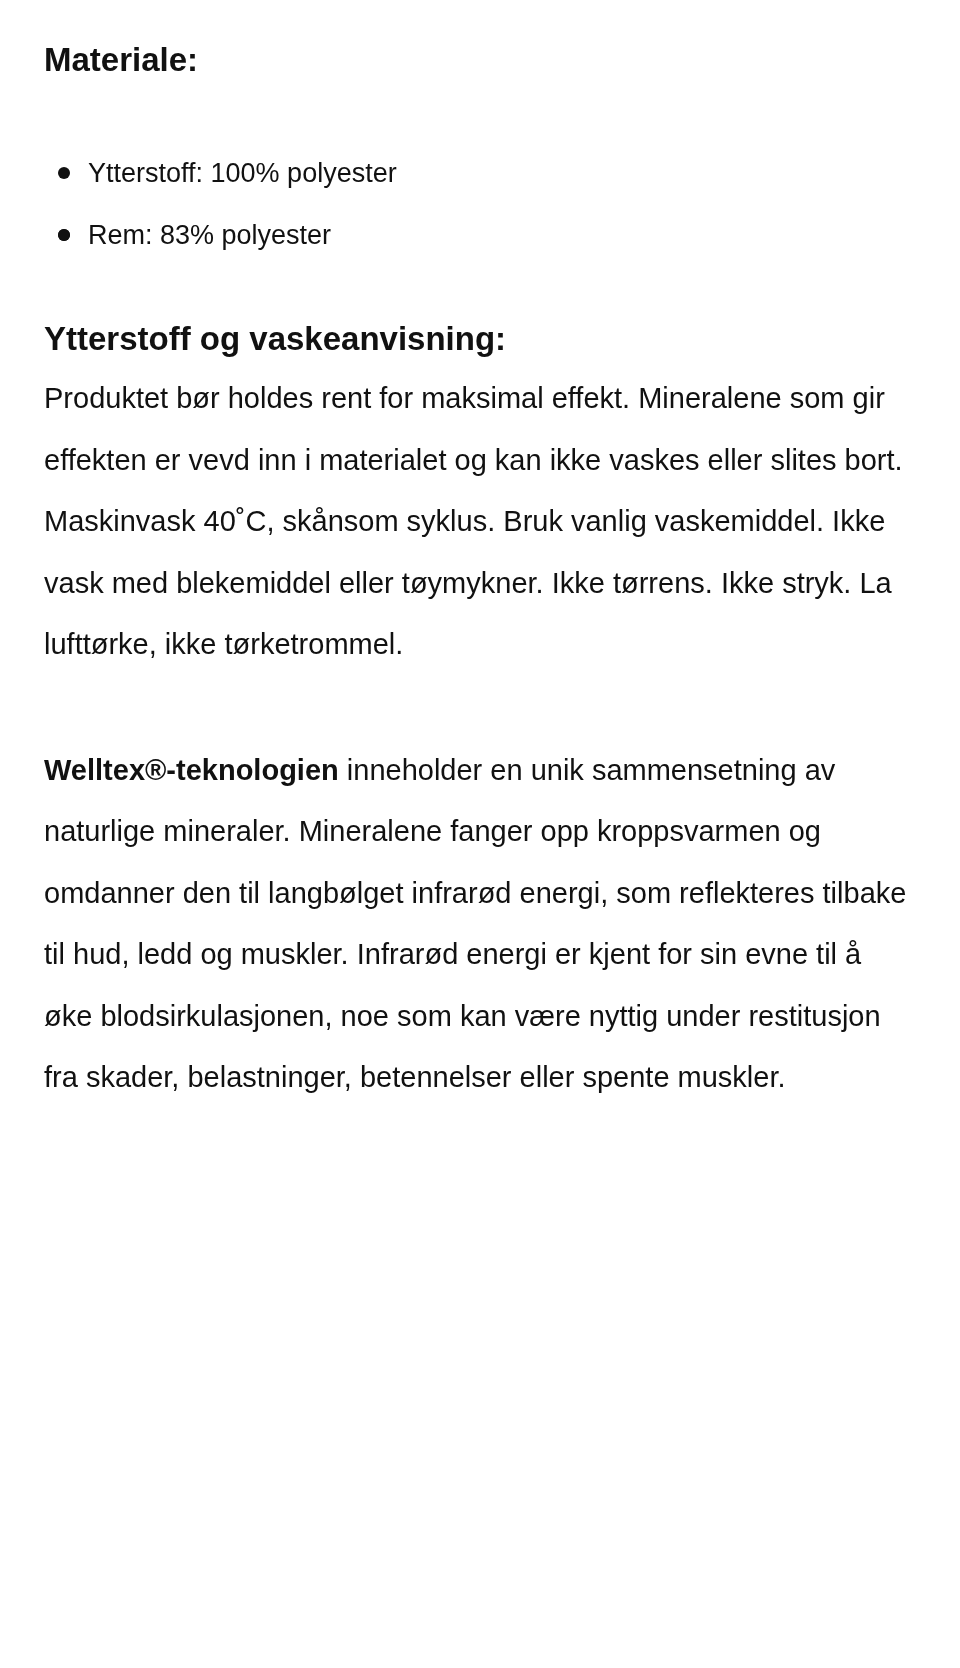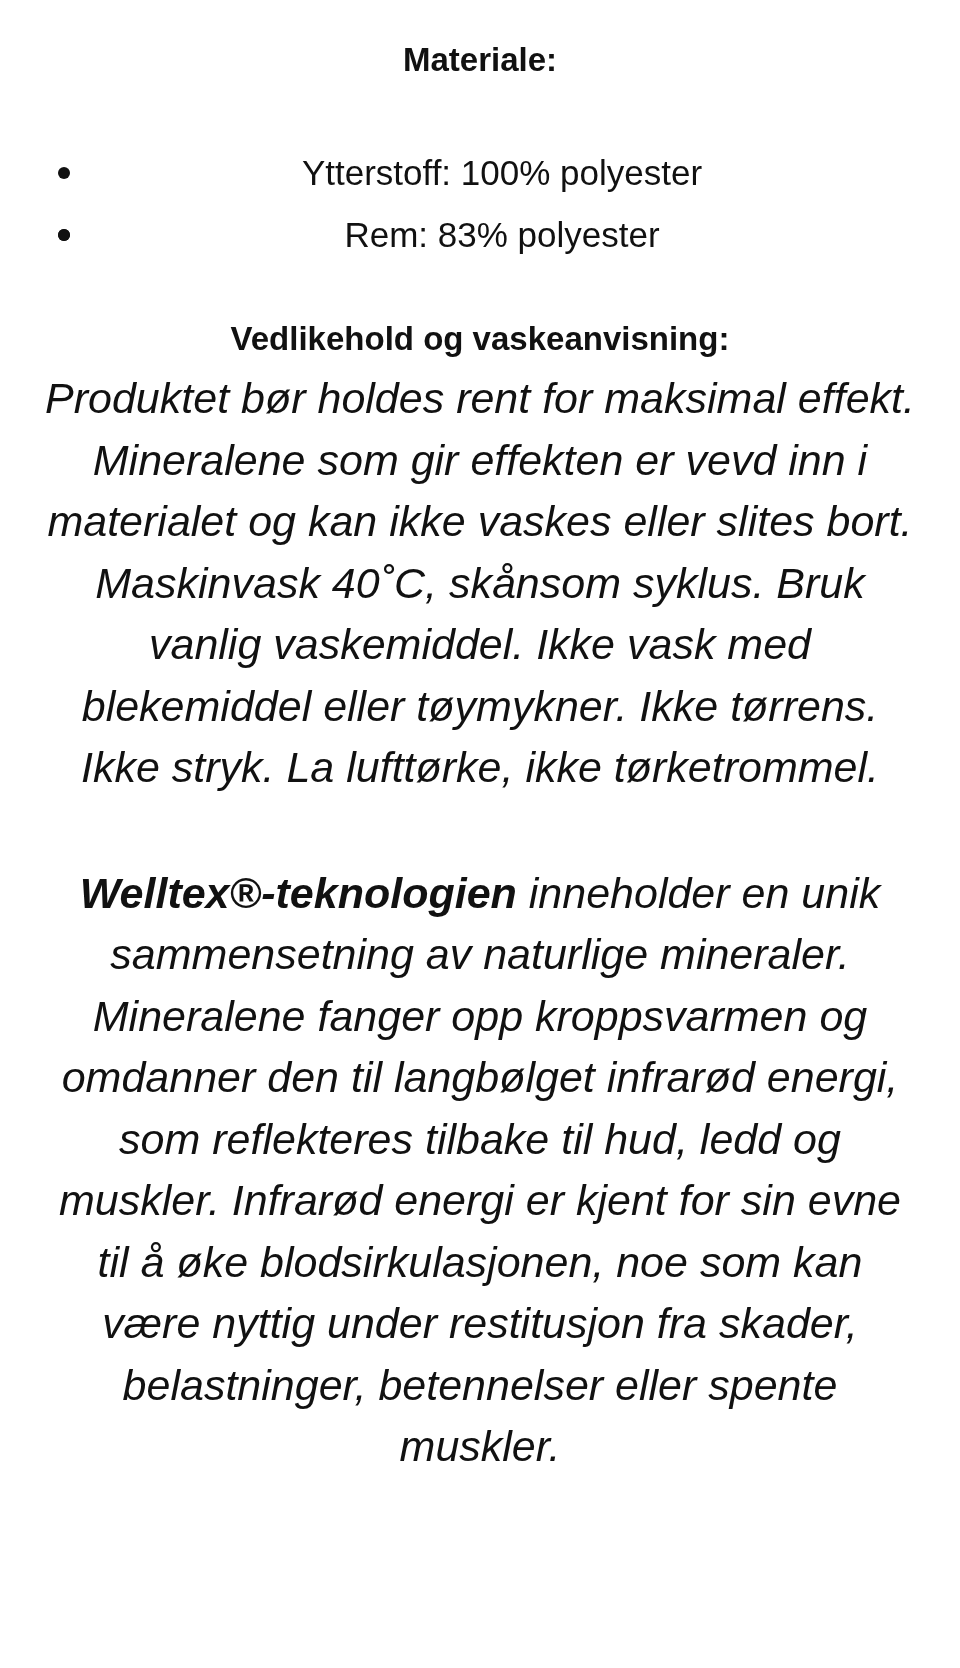"Materiale:" .page { text-align: center -> none }
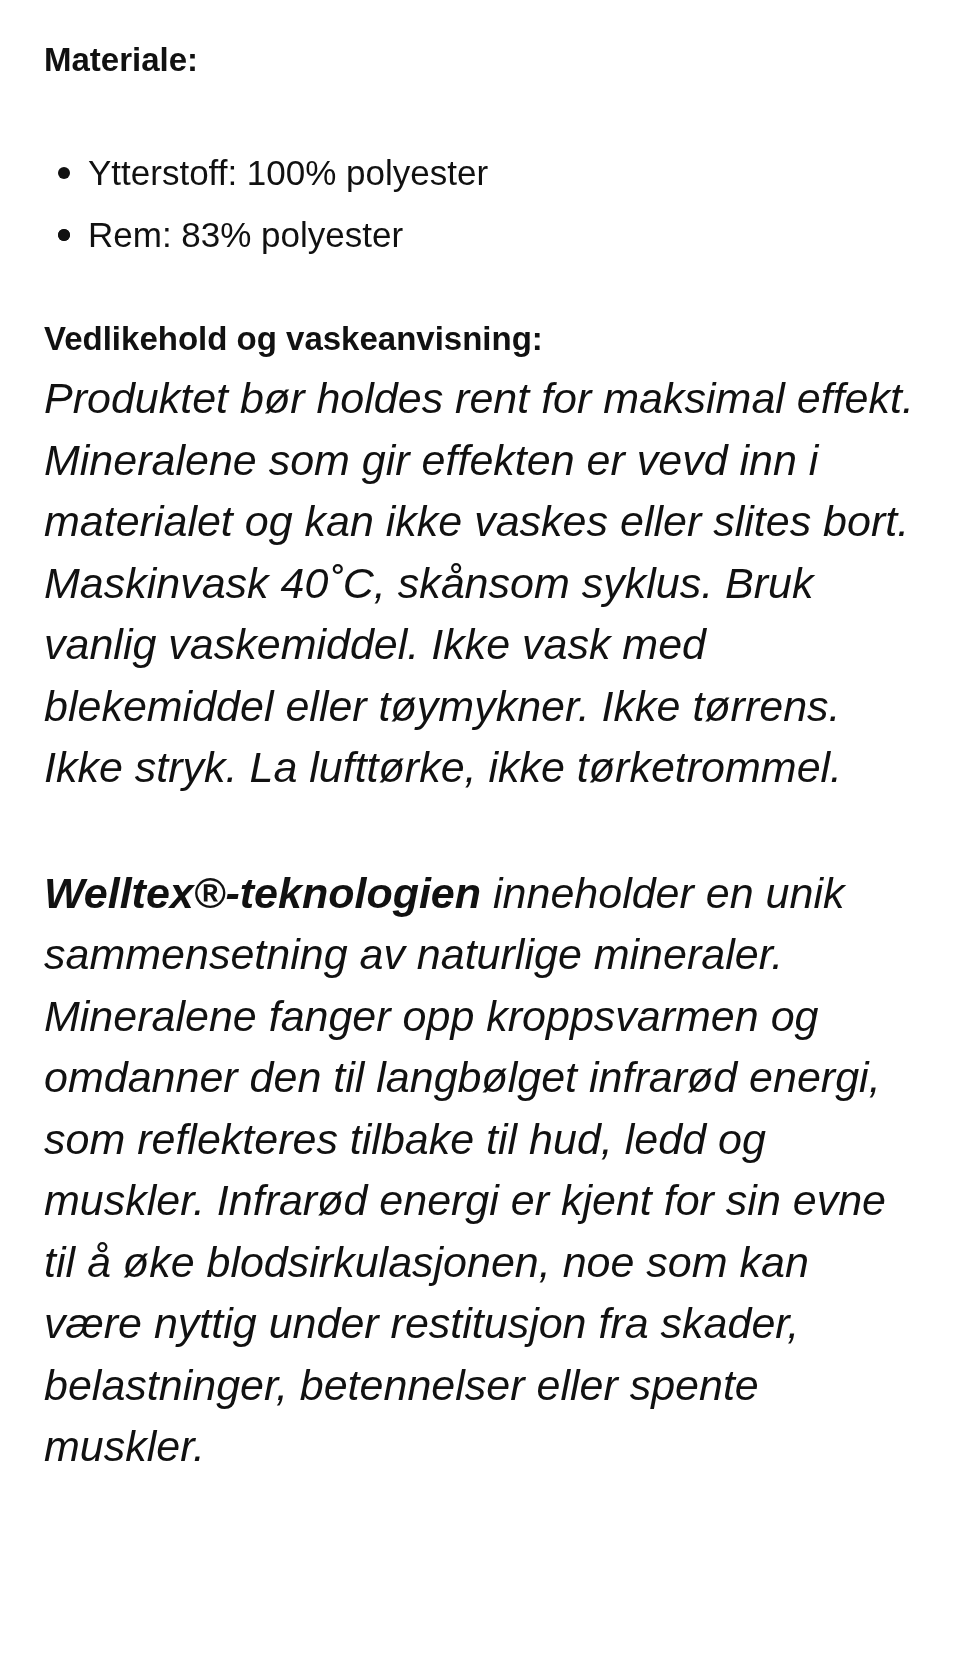"Ytterstoff: 100% polyester" ul.materials li { font-size: 35px -> 27px }
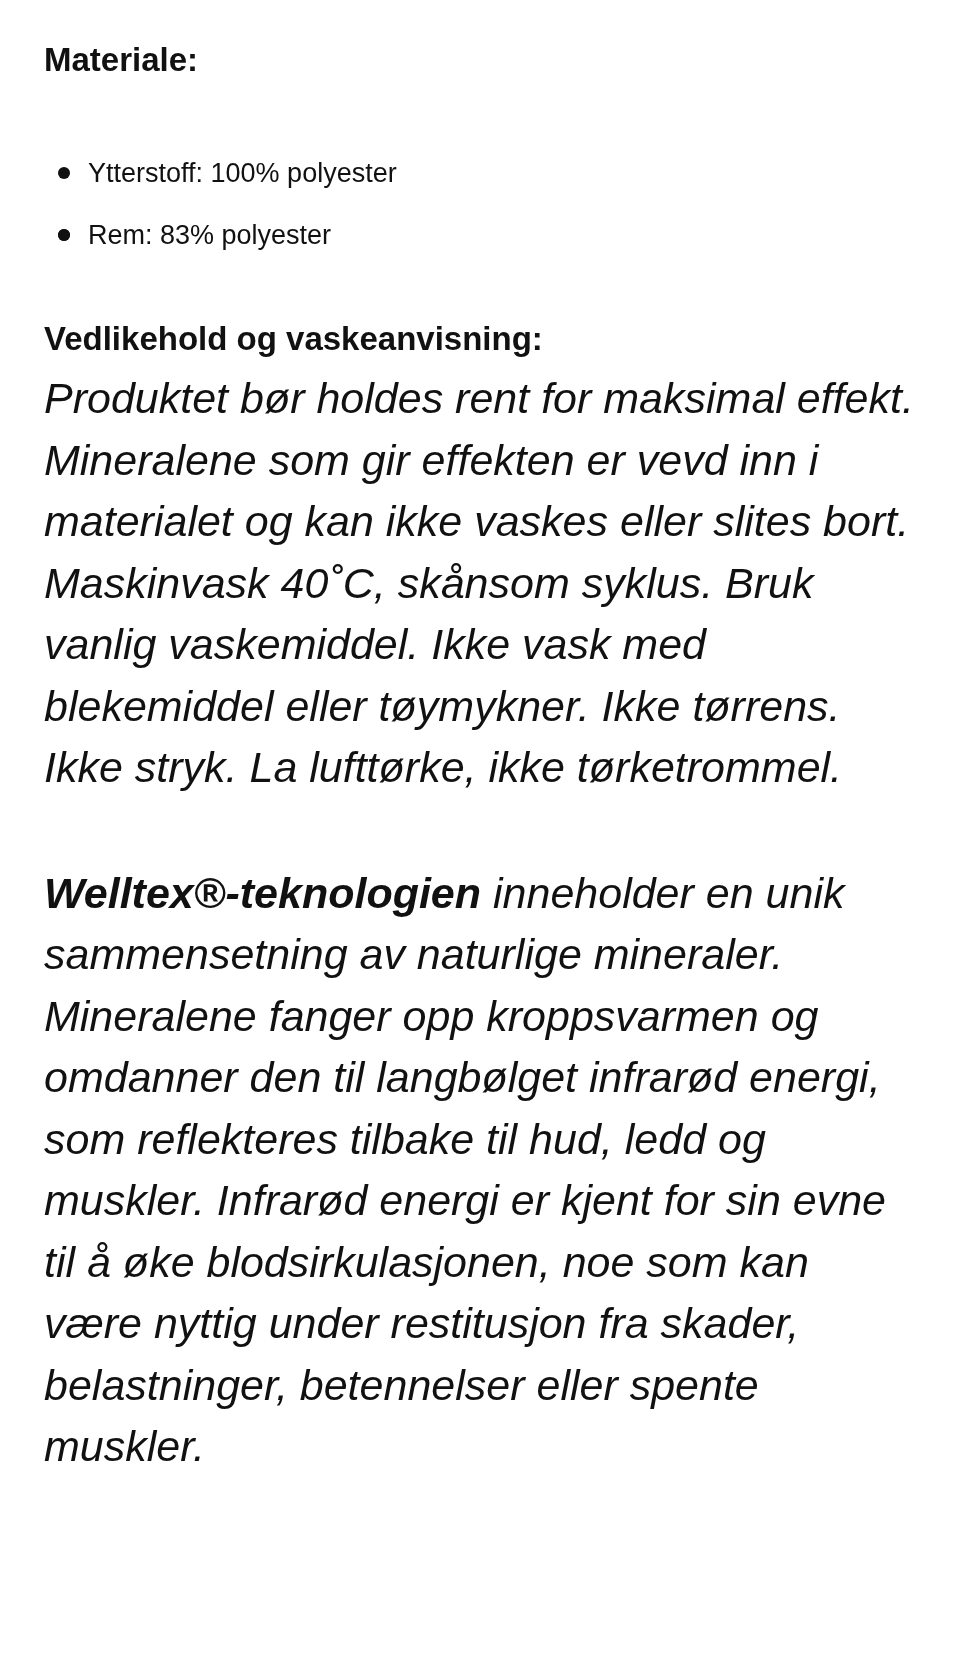"Vedlikehold og vaskeanvisning:" h2.heading { text: Vedlikehold -> Ytterstoff }
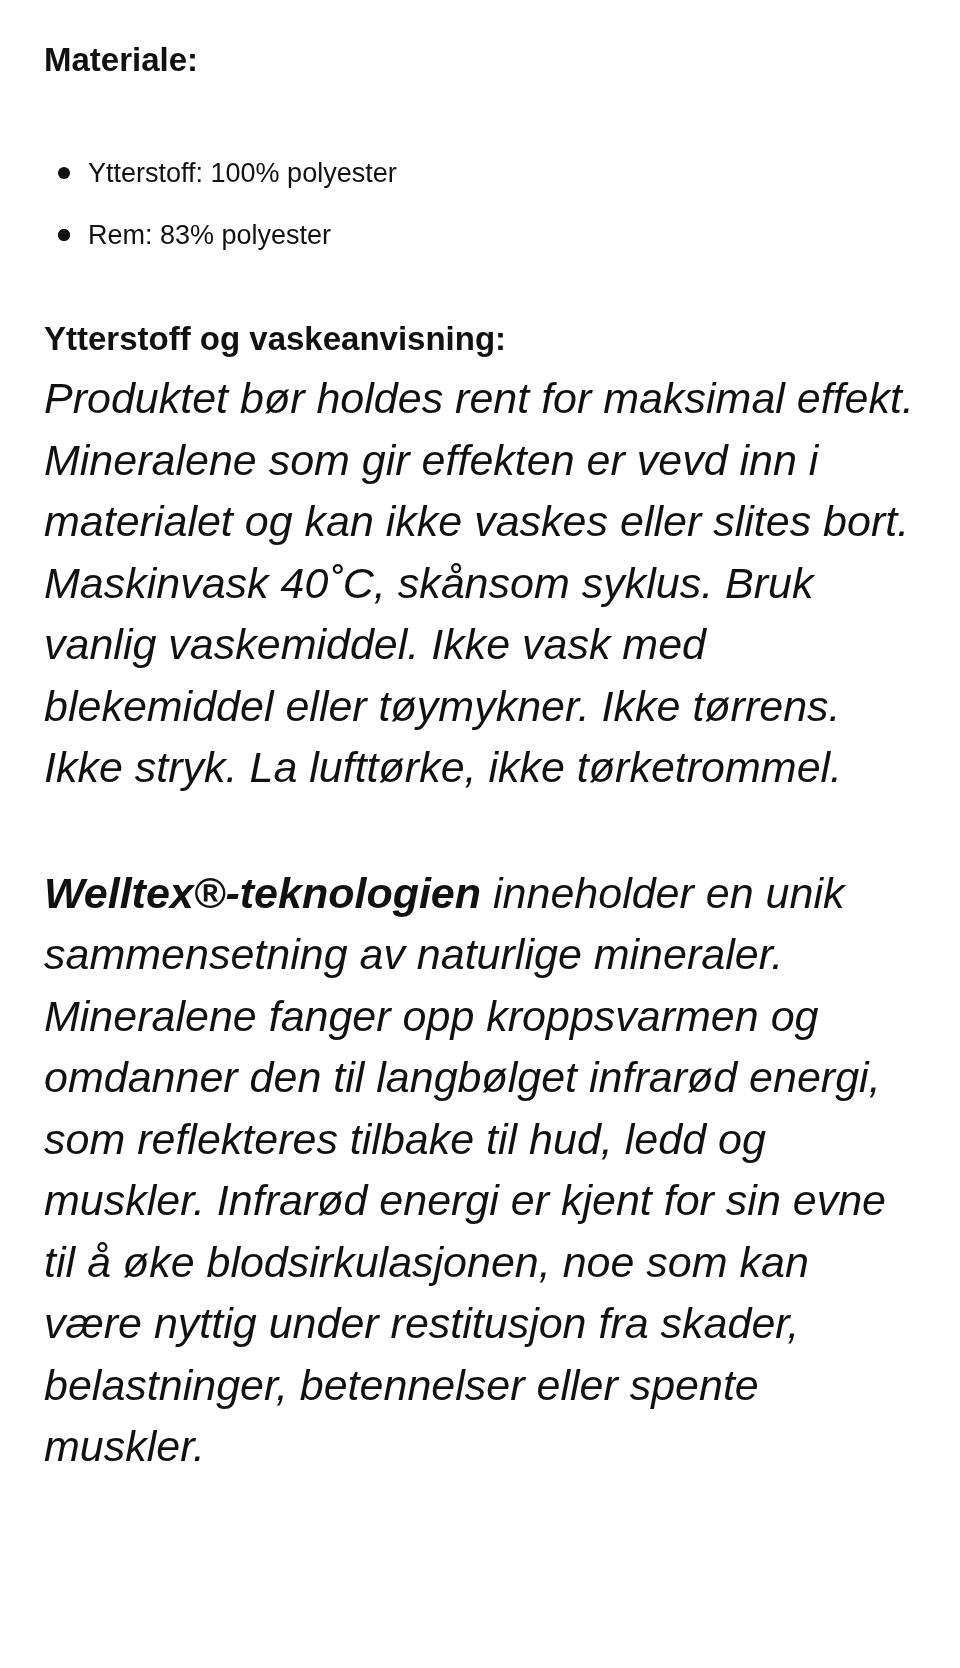"Produktet bør holdes rent for" .para { font-size: 43px -> 29px; font-style: italic -> none }
